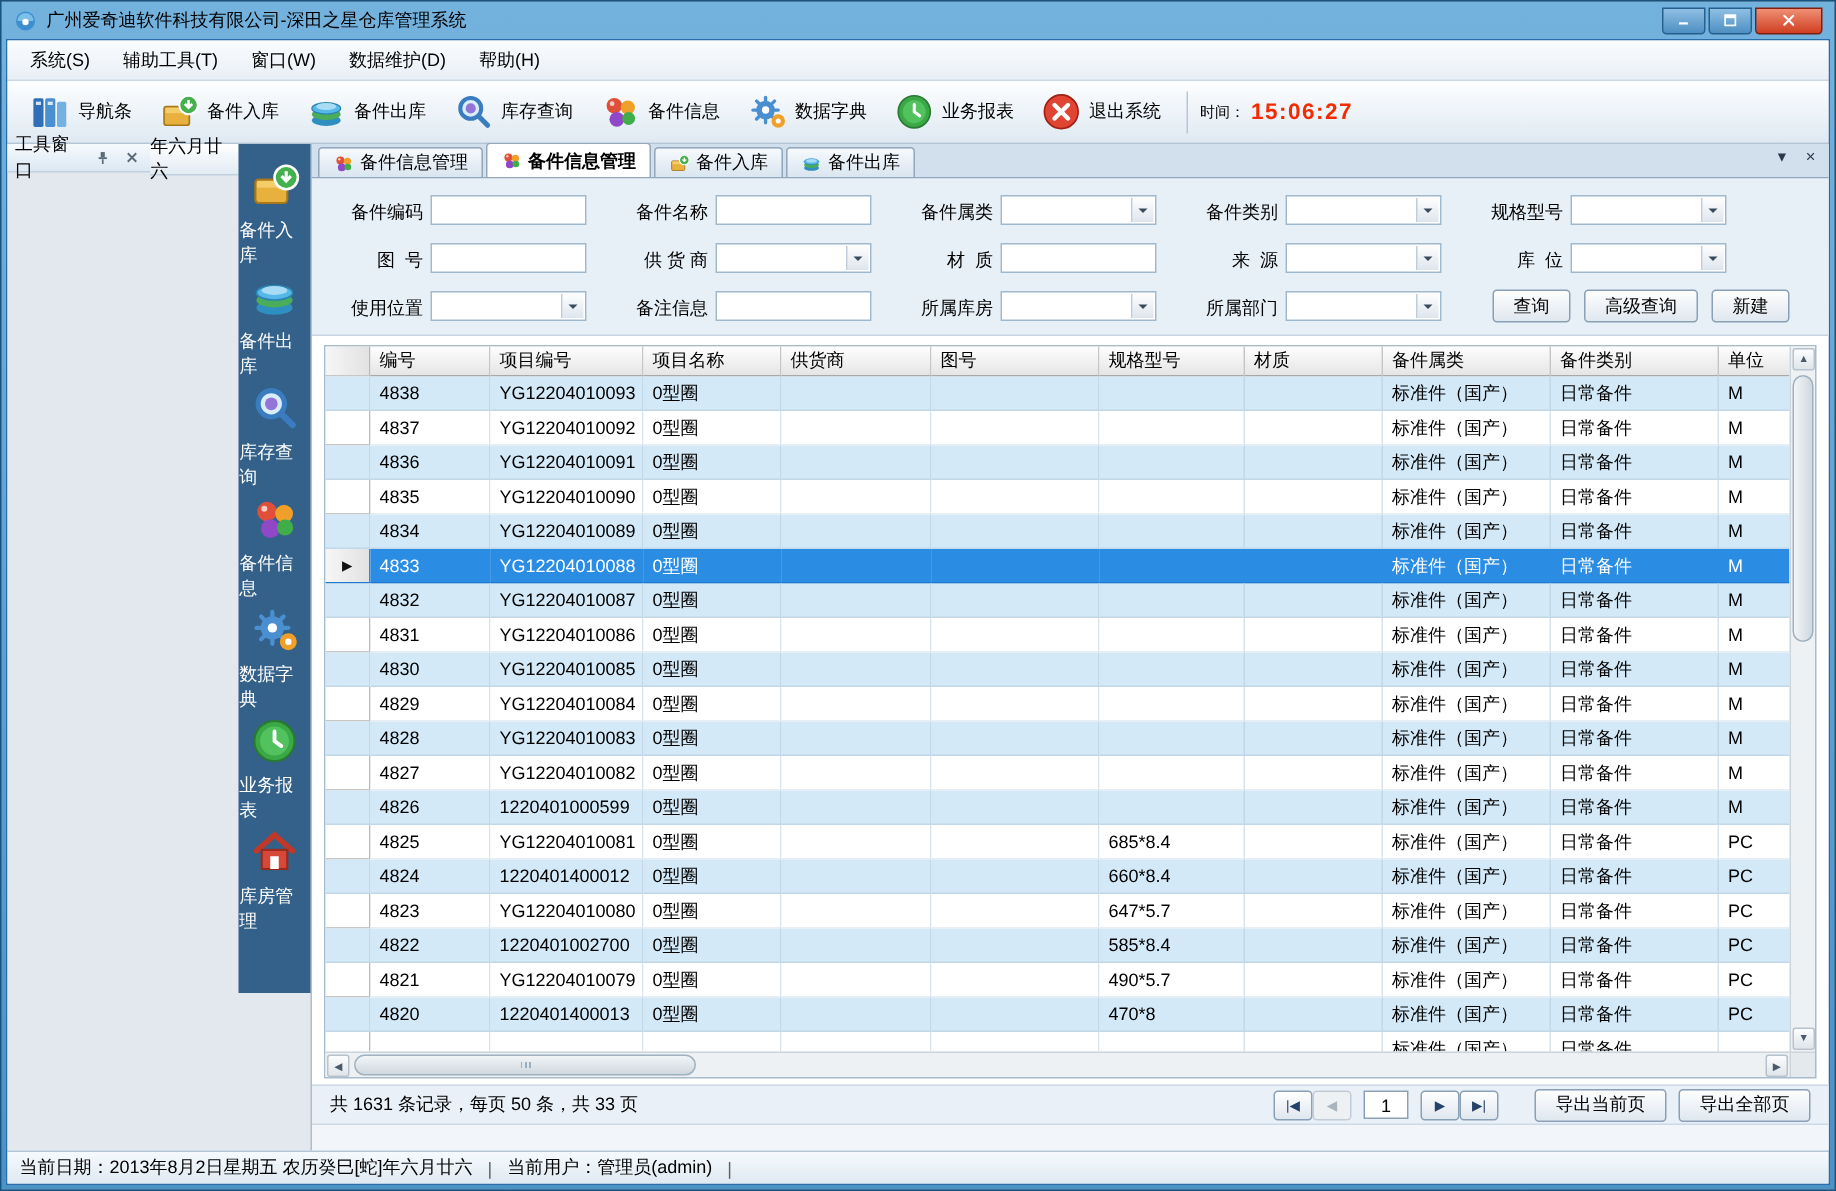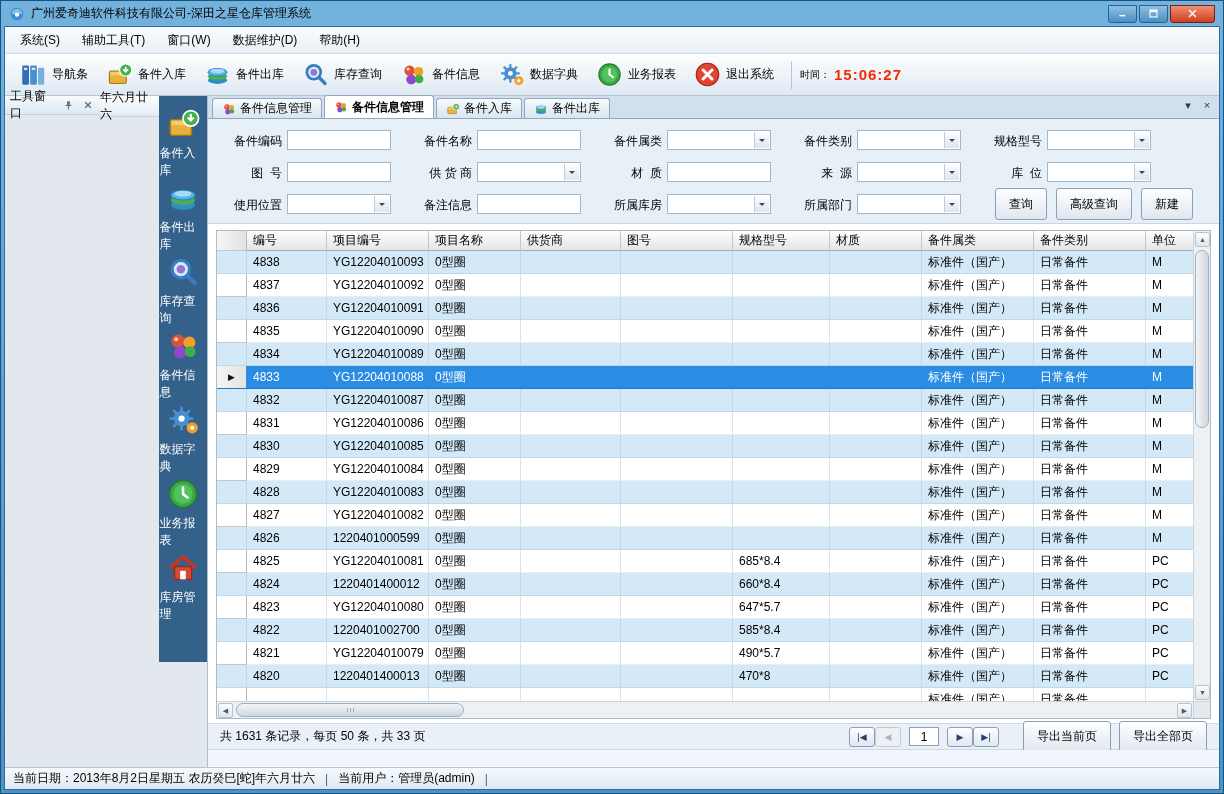"查询" .btn { height: 32px -> 22px }
